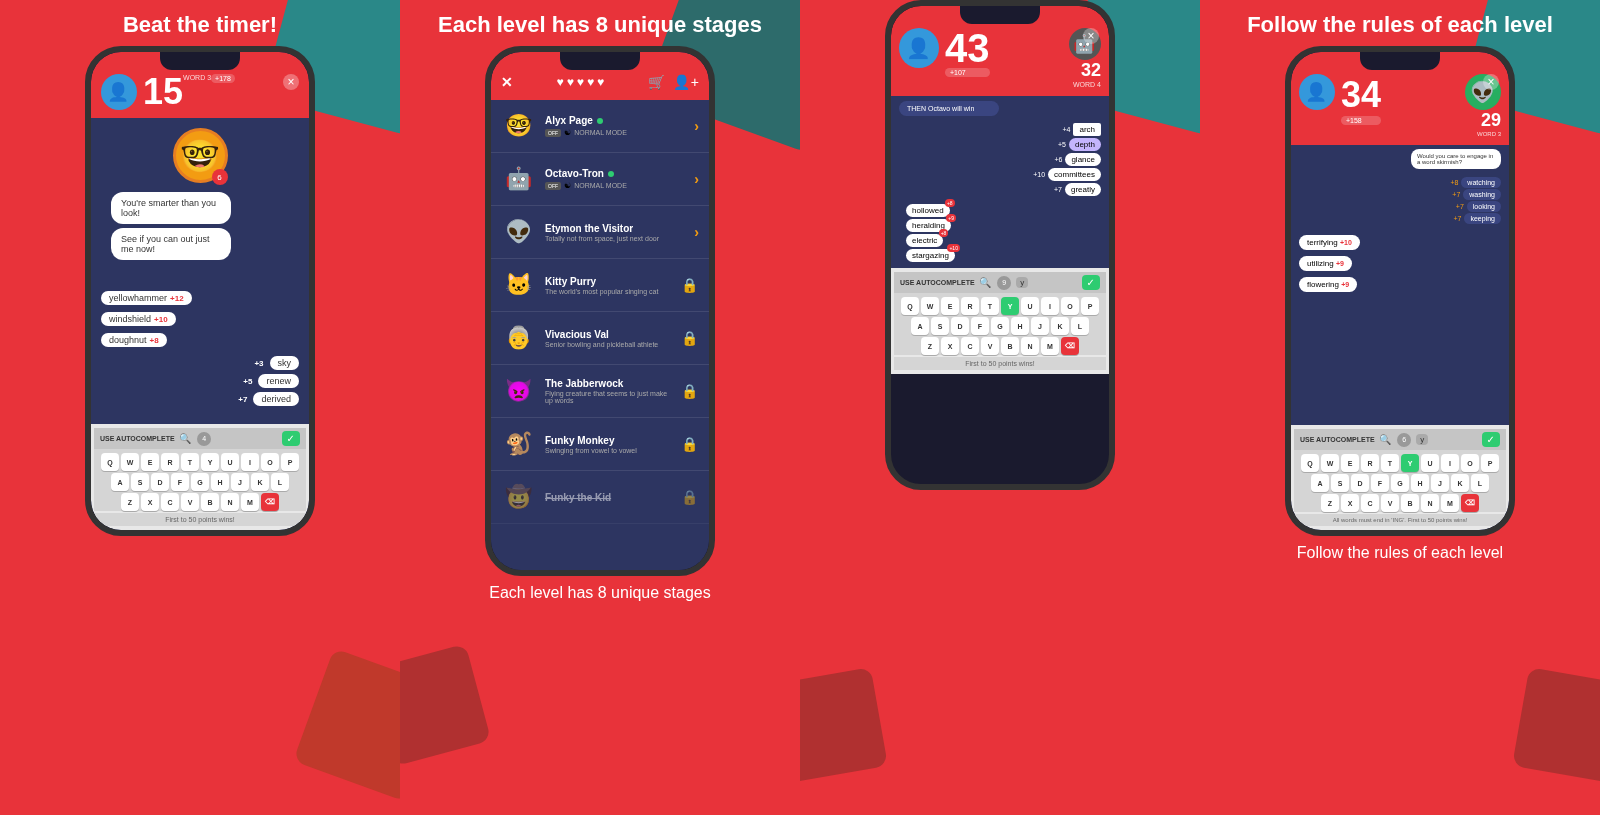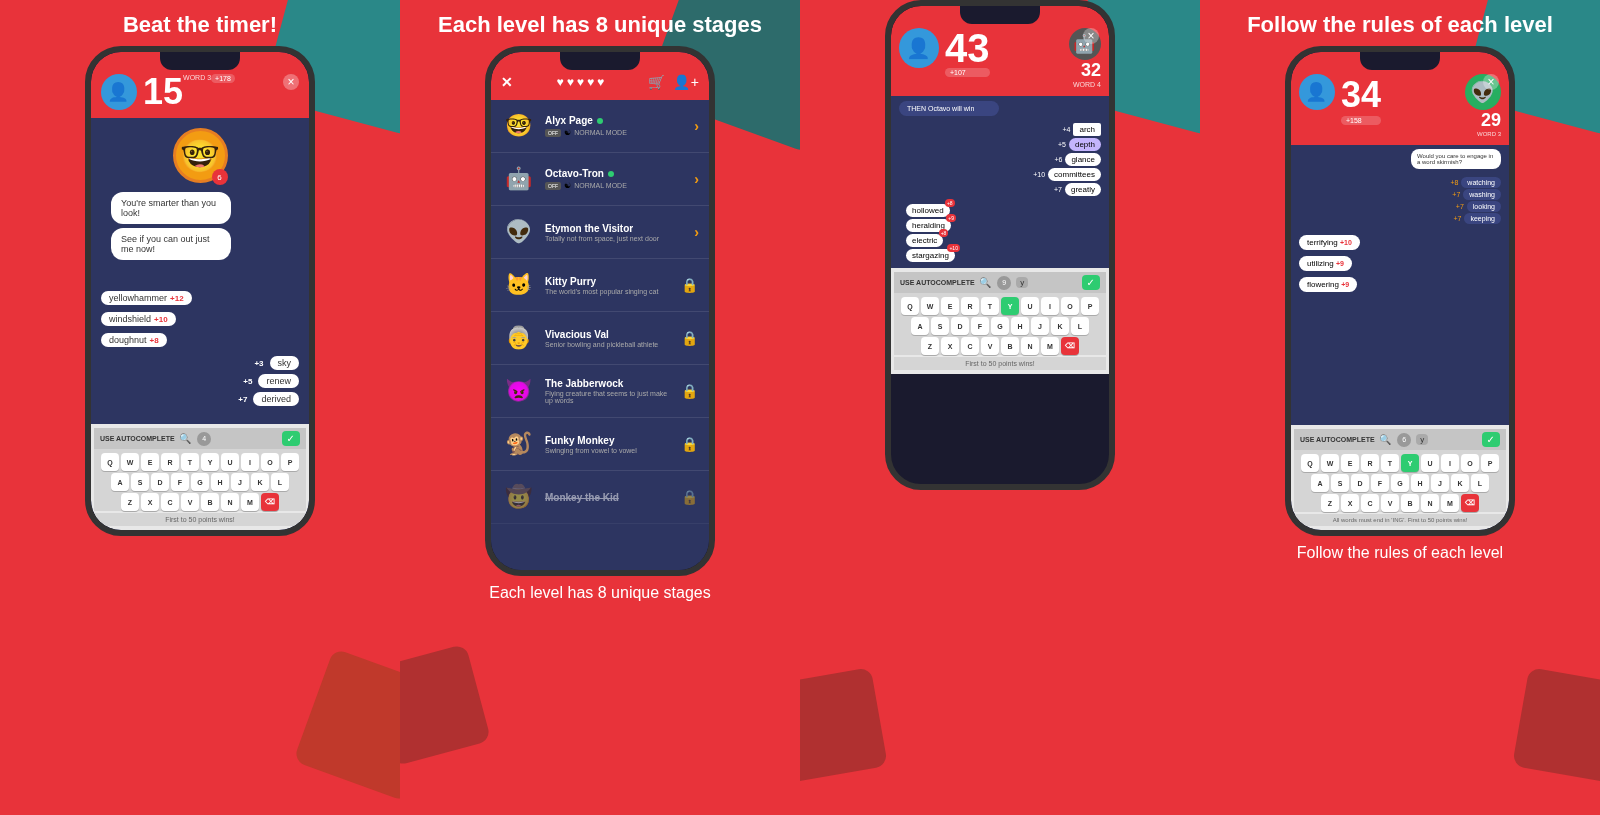"Monkey the Kid" span { text: Monkey -> Funky }
